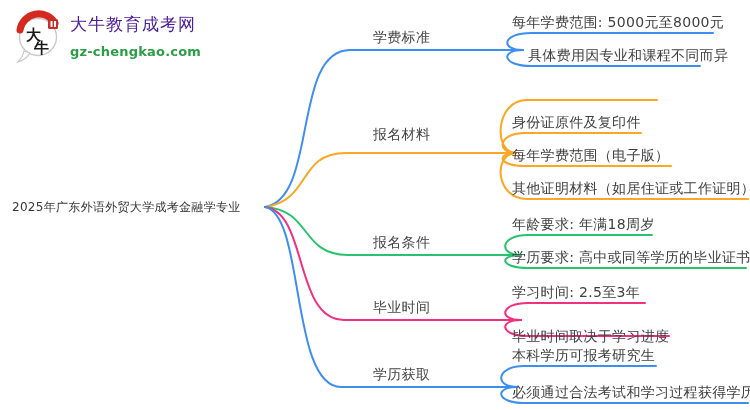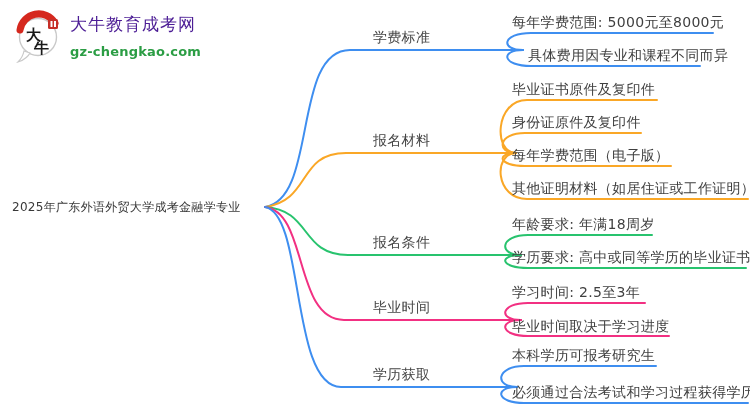"毕业证书原件及复印件" div.node { html: <div>毕业证书原件及复印件</div> -> none }
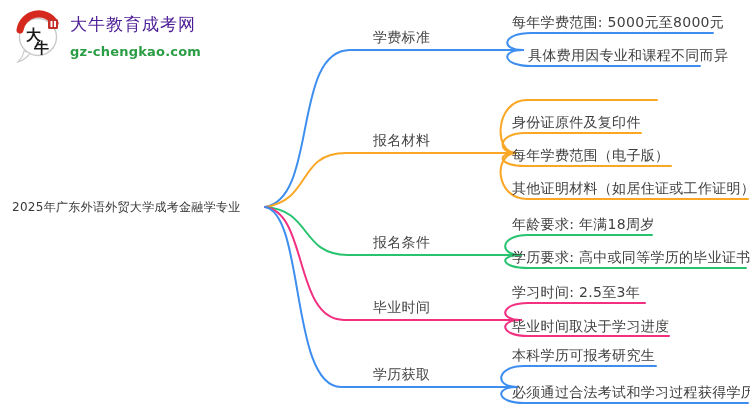"报名材料" div.node { top: 130px -> 124px }
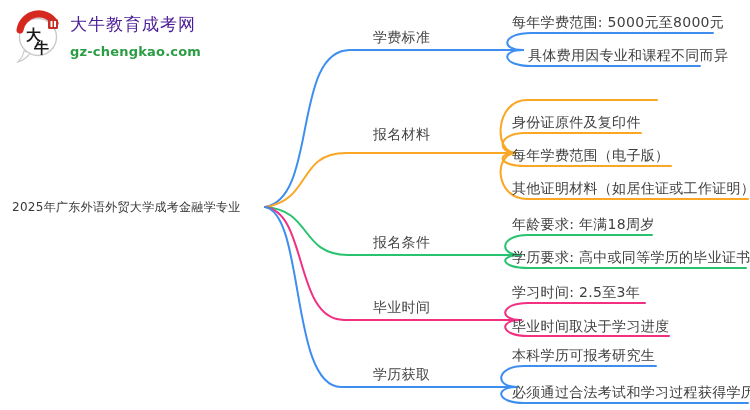"毕业时间取决于学习进度" div.node { top: 316px -> 326px }
